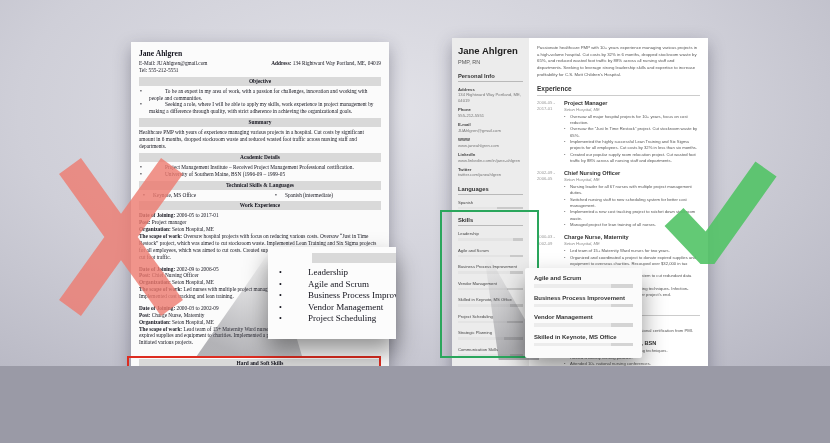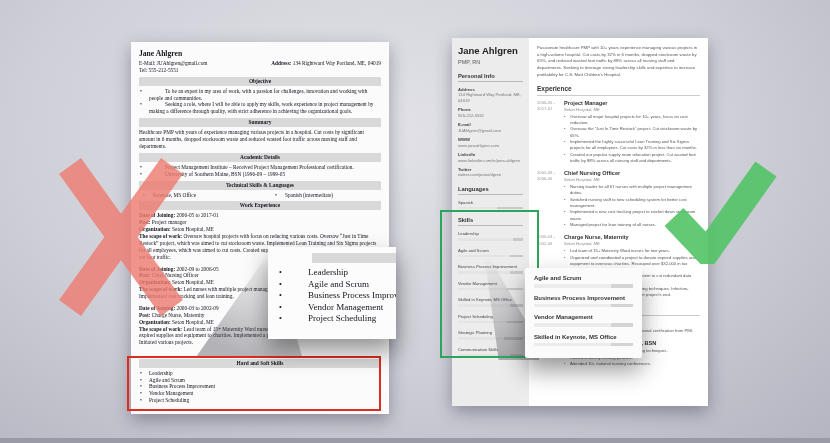"Jane Ahlgren" .stage { height: 438px -> 366px }
